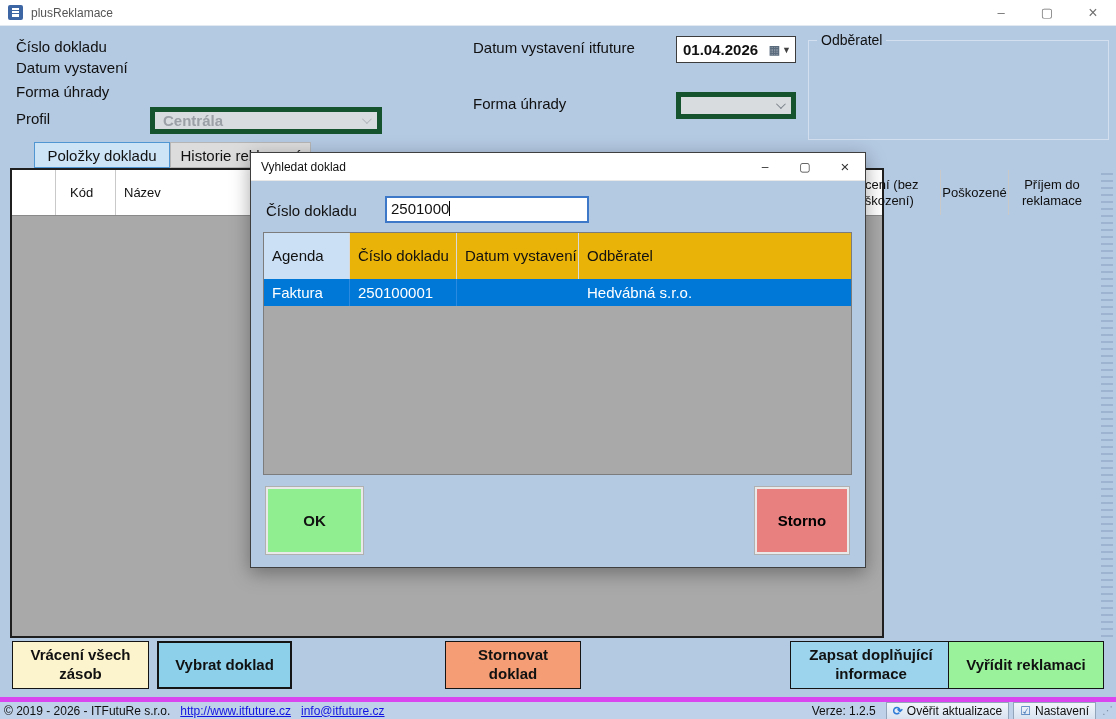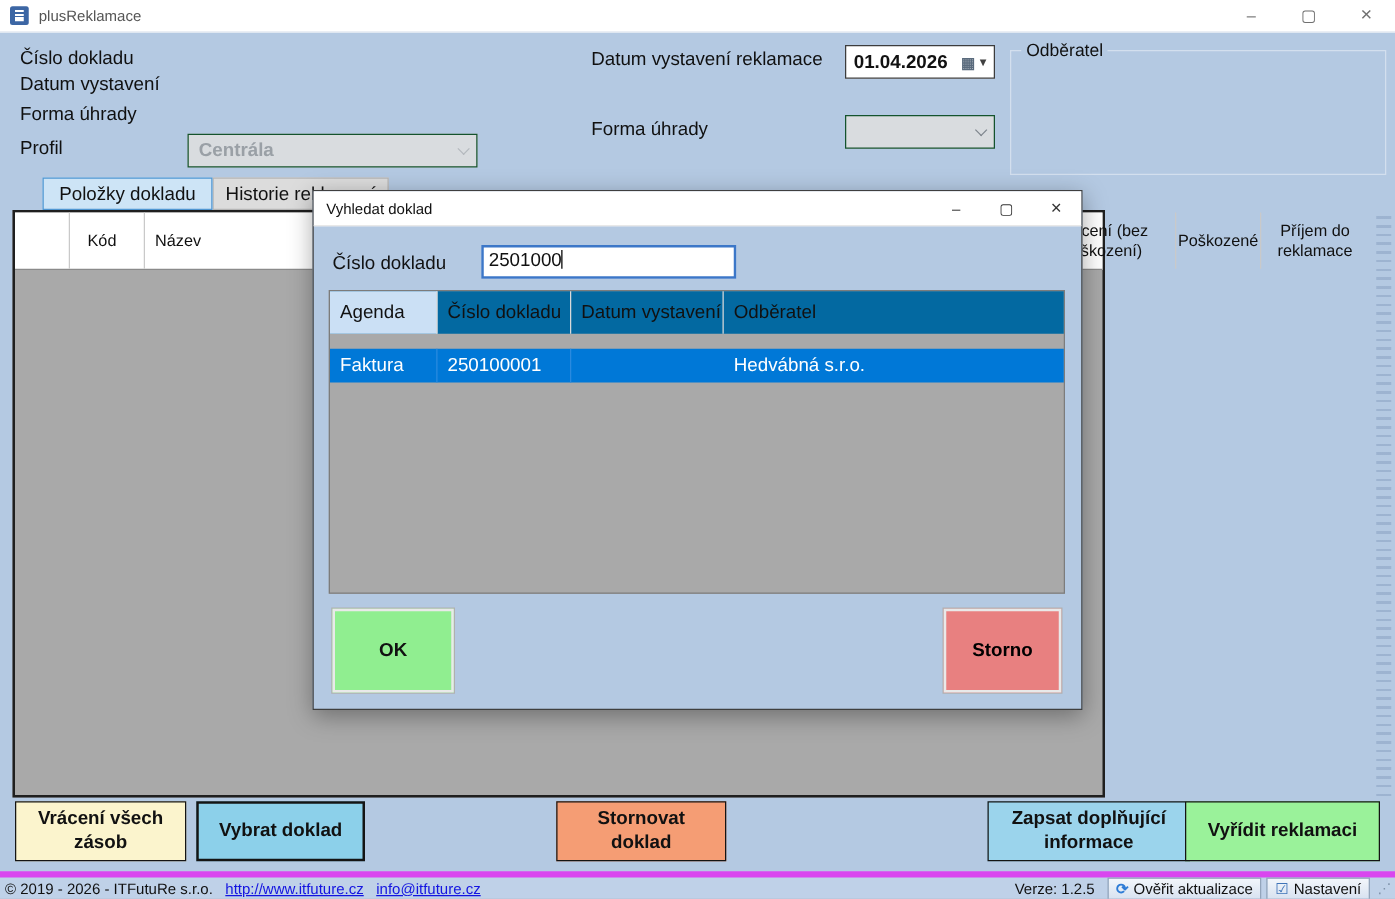"Datum vystavení reklamace" span.lbl { text: reklamace -> itfuture }
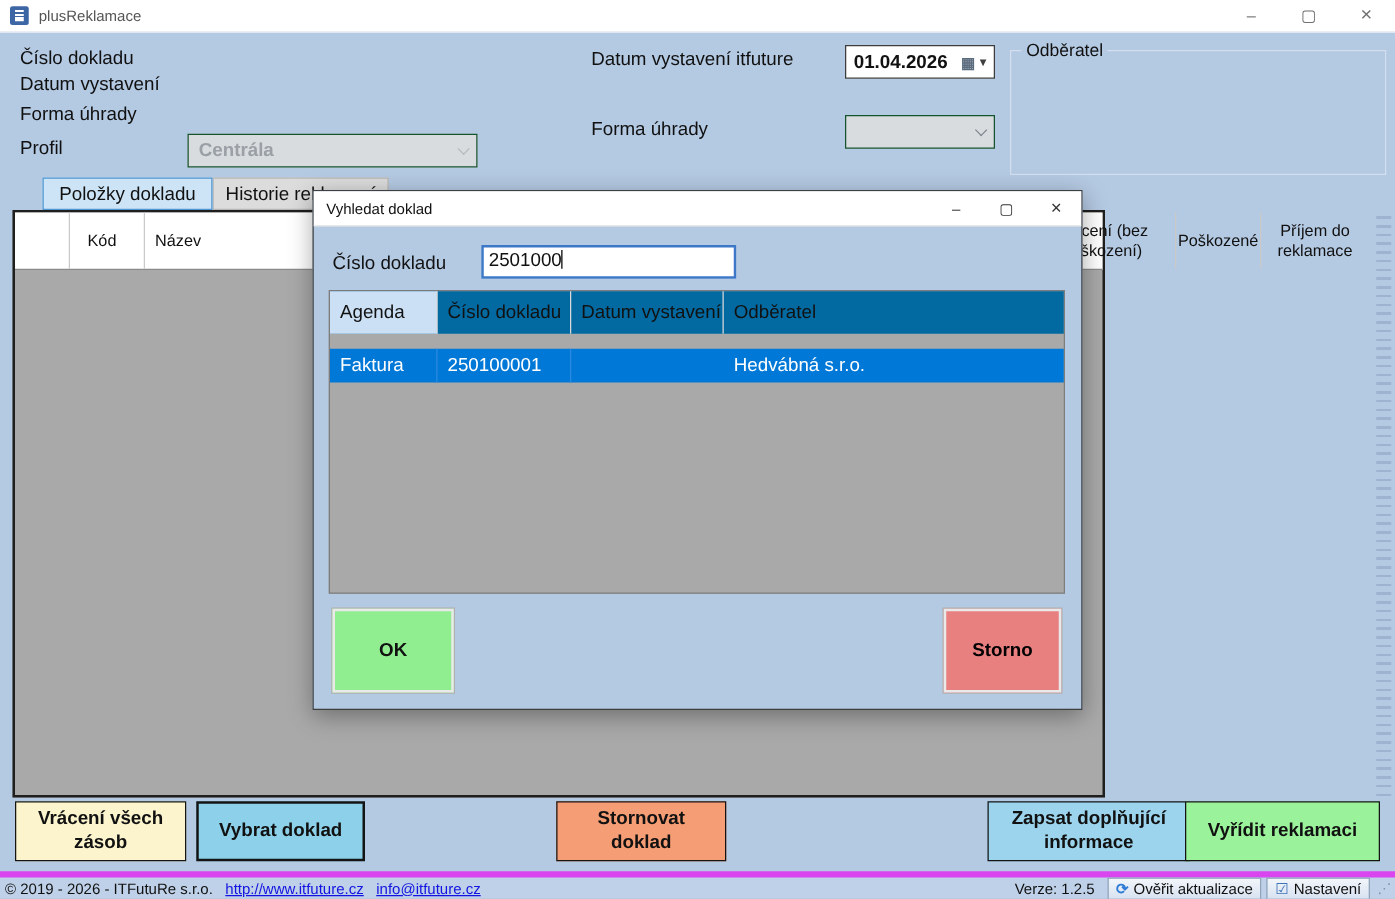"Centrála" .combo { border: 1px solid #14532d -> 5px solid #14532d }
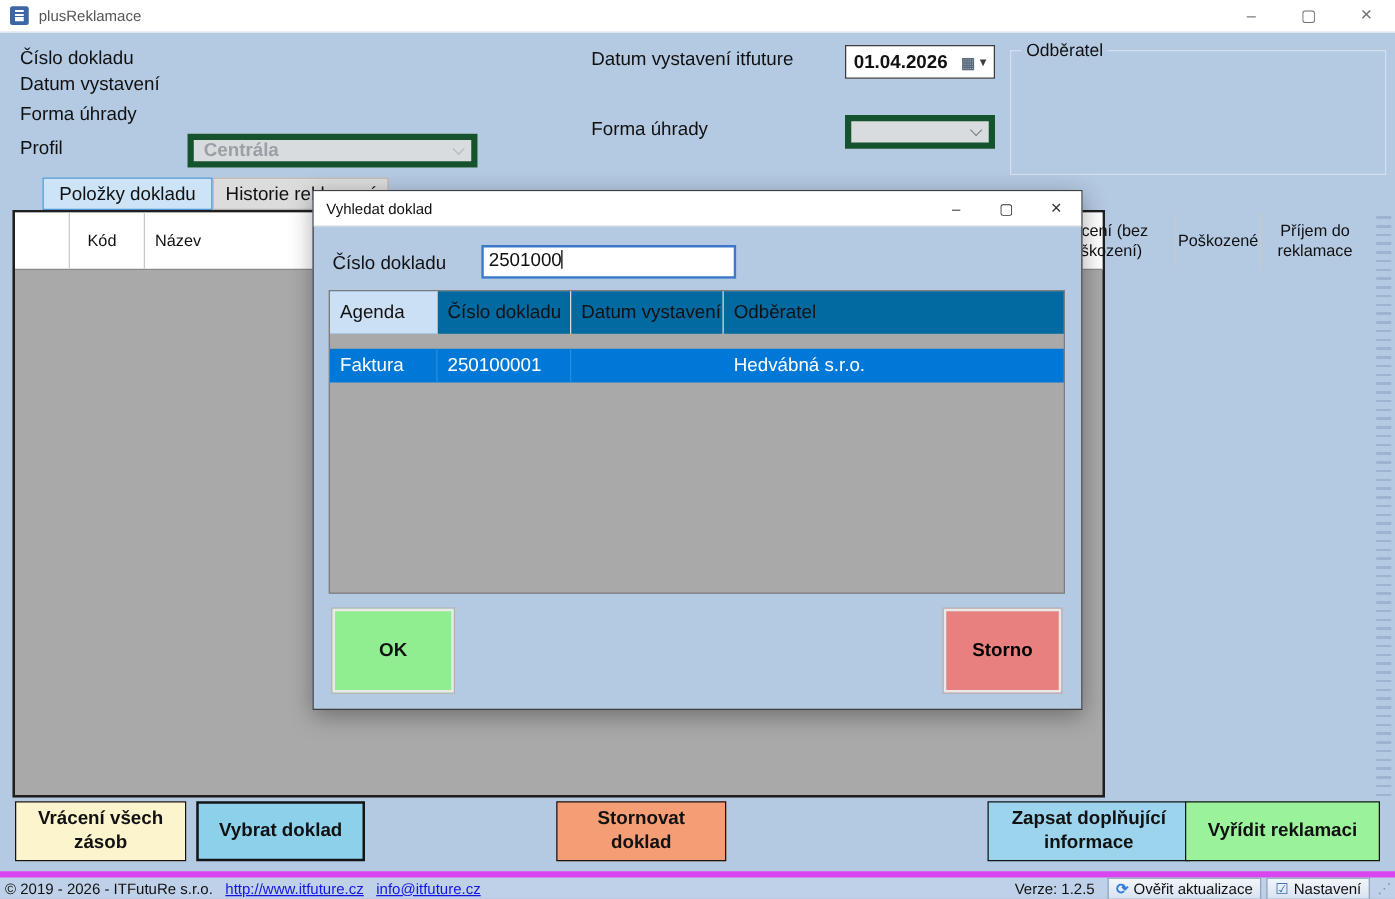"Agenda" .dt-header { background: #0369a1 -> #eab308; height: 34px -> 46px }
